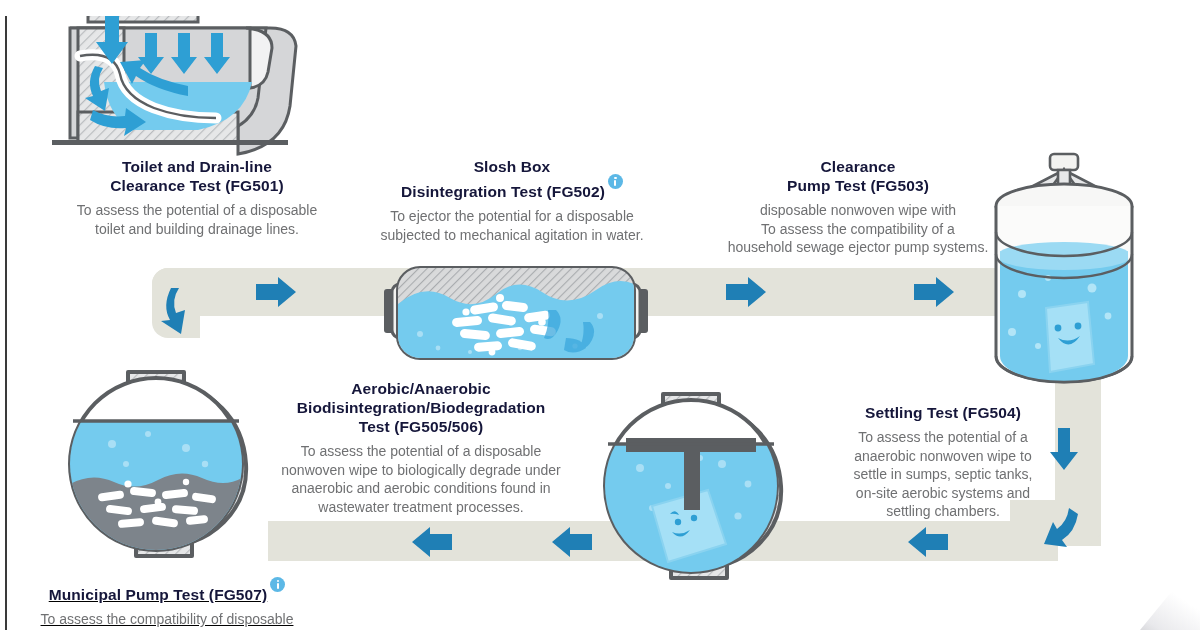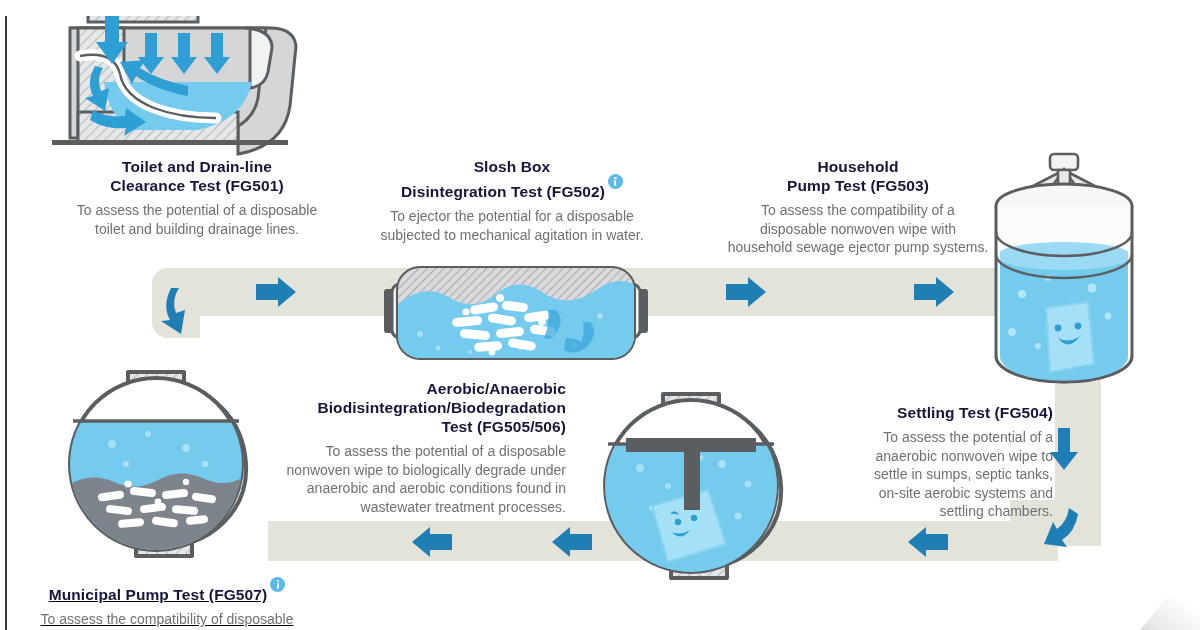"Household" span.ln { text: Household -> Clearance }
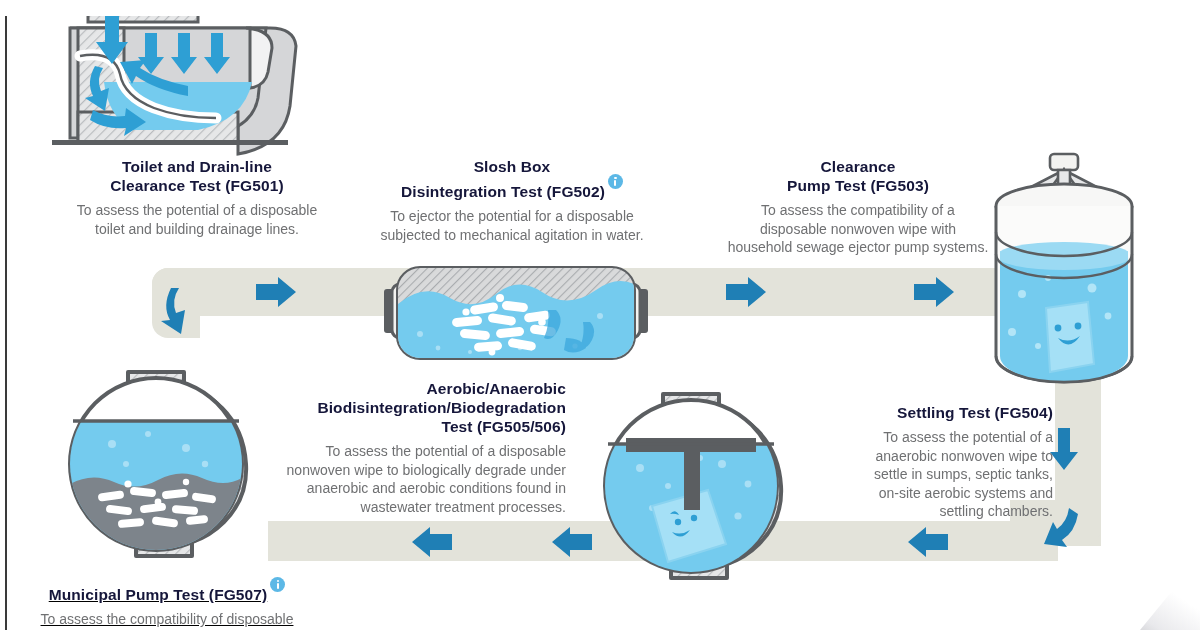"To assess the compatibility of a" span.ln { order: before "disposable nonwoven wipe with" -> after "disposable nonwoven wipe with" }
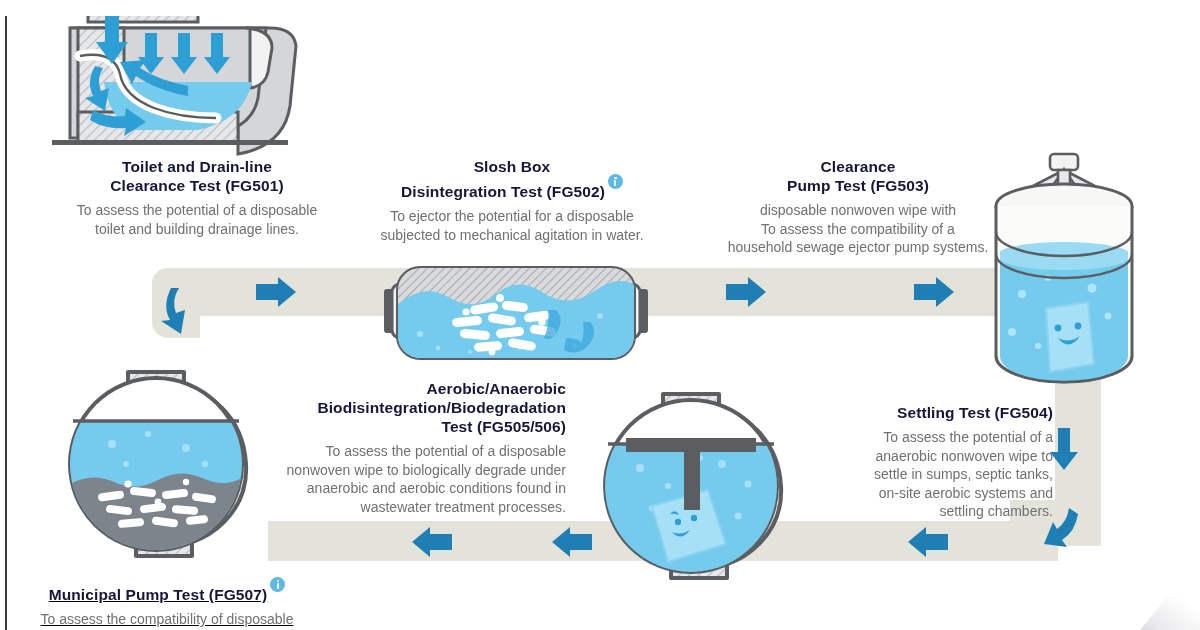"Aerobic/Anaerobic" .left { text-align: right -> center }
